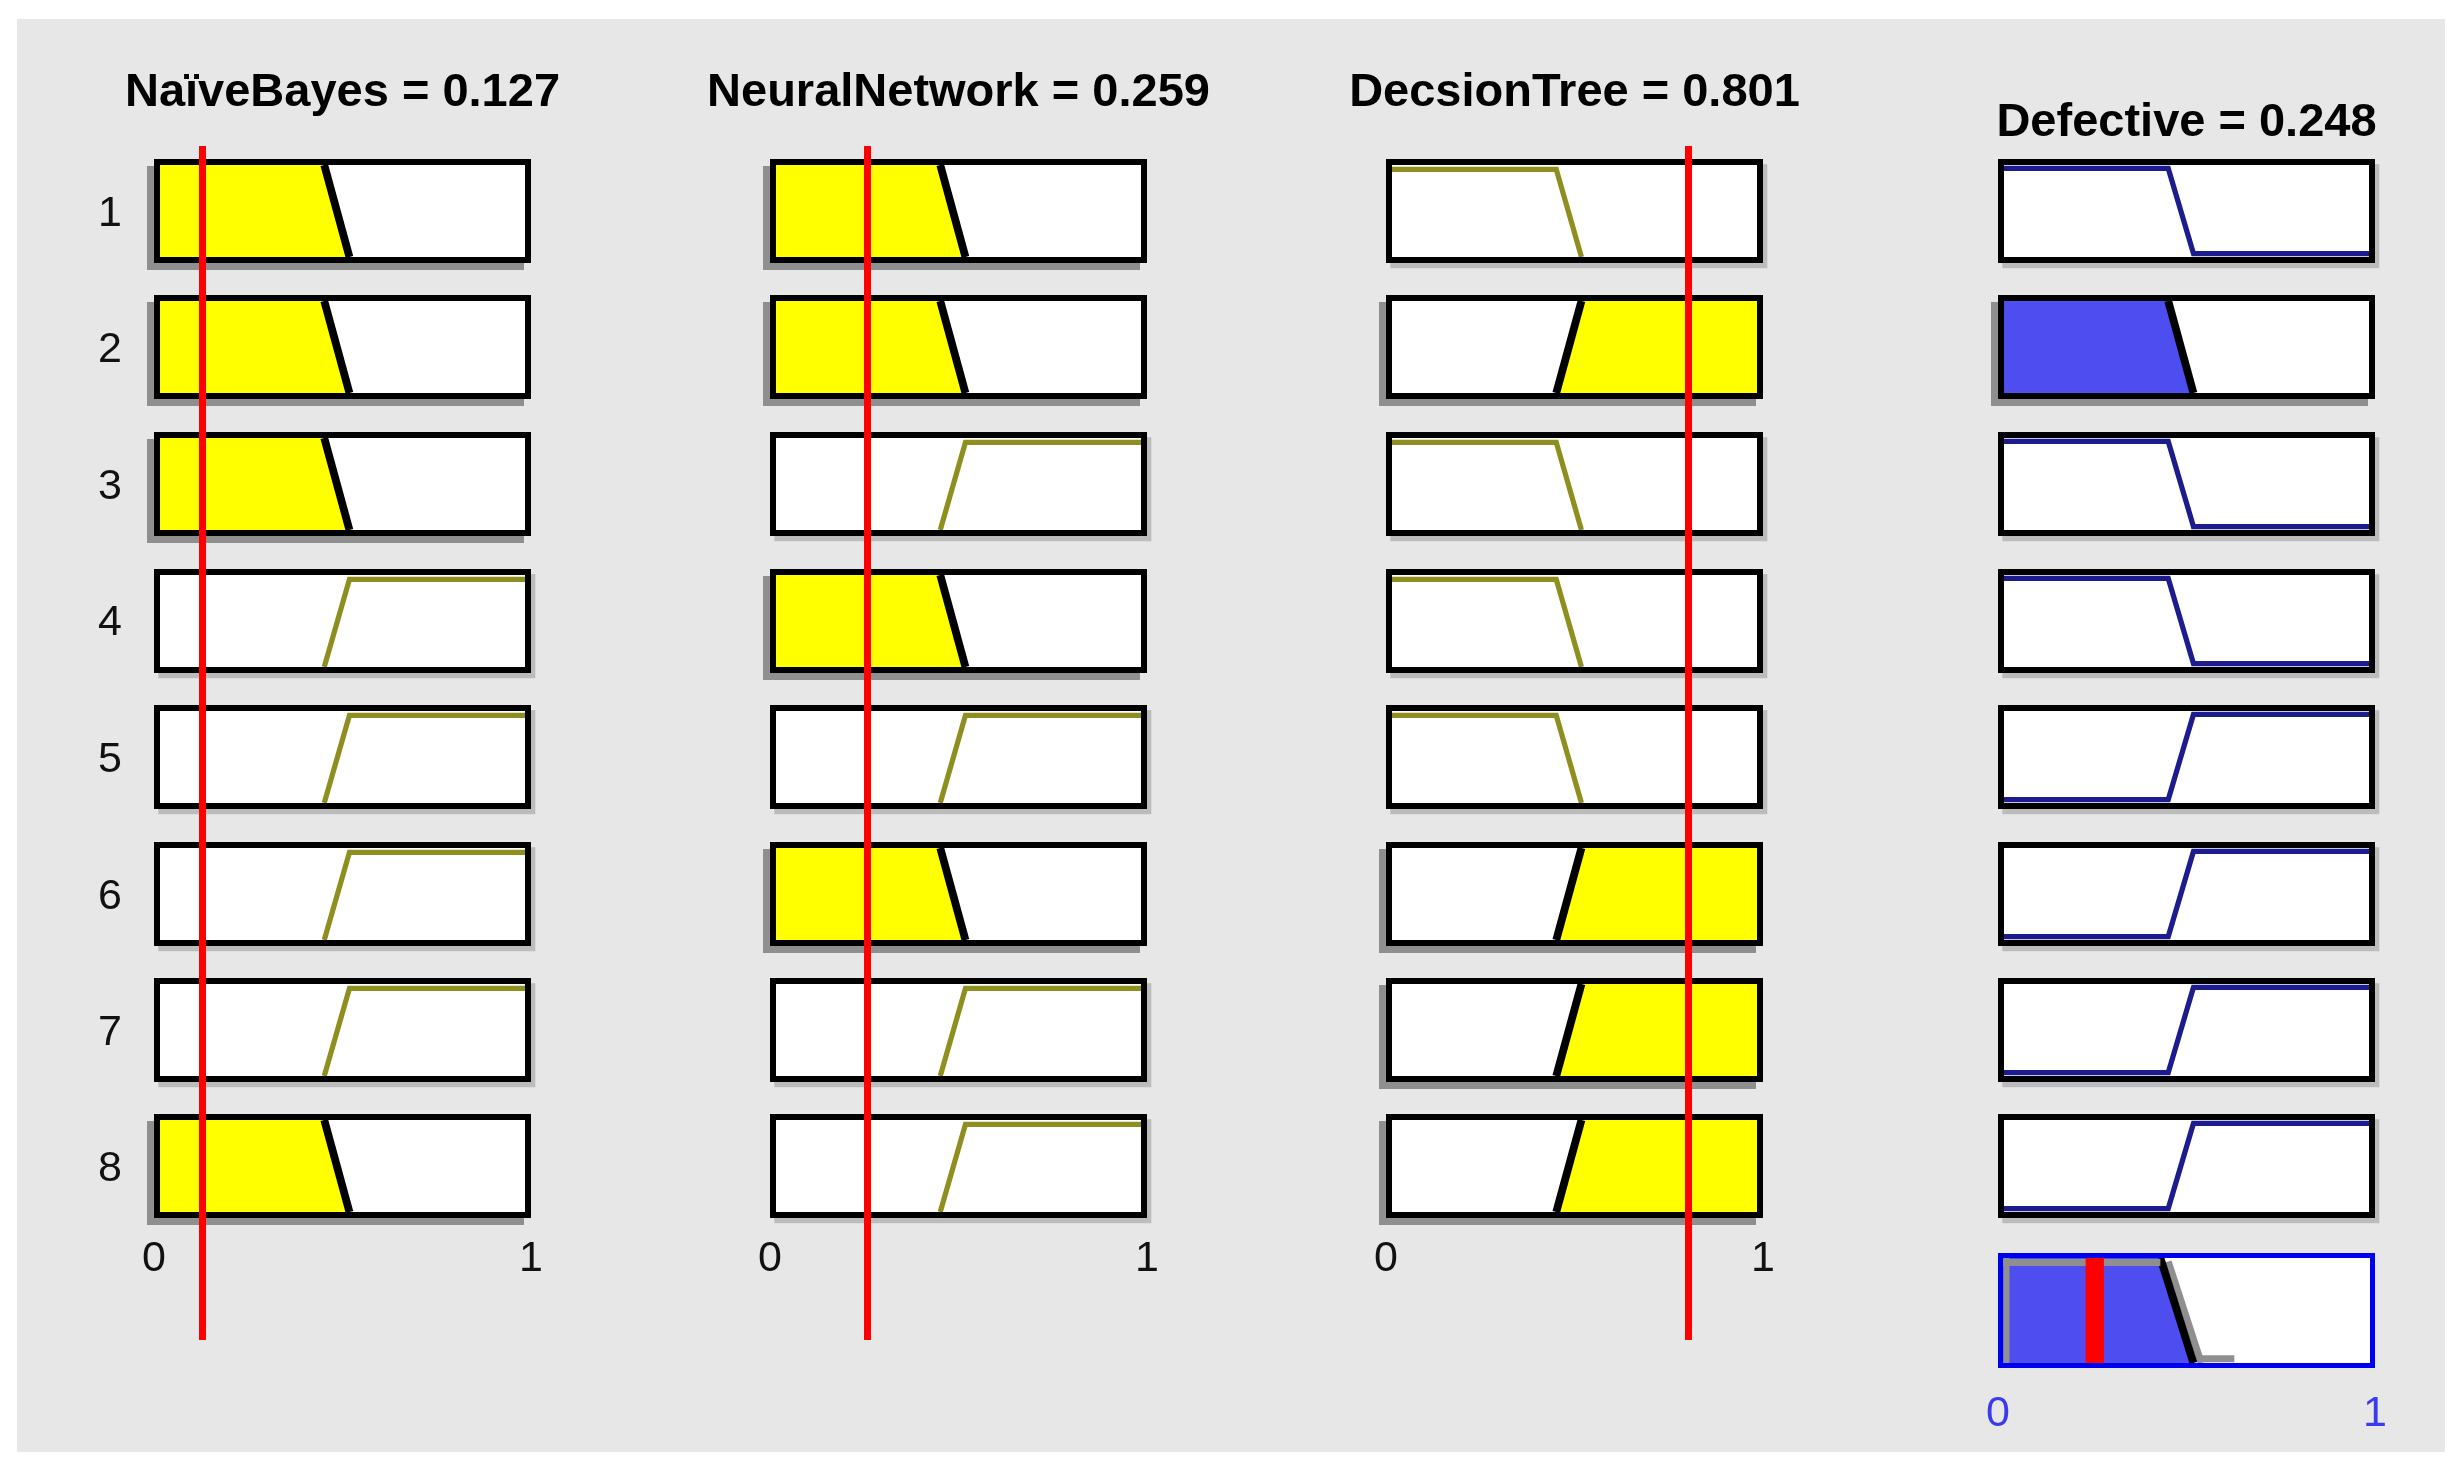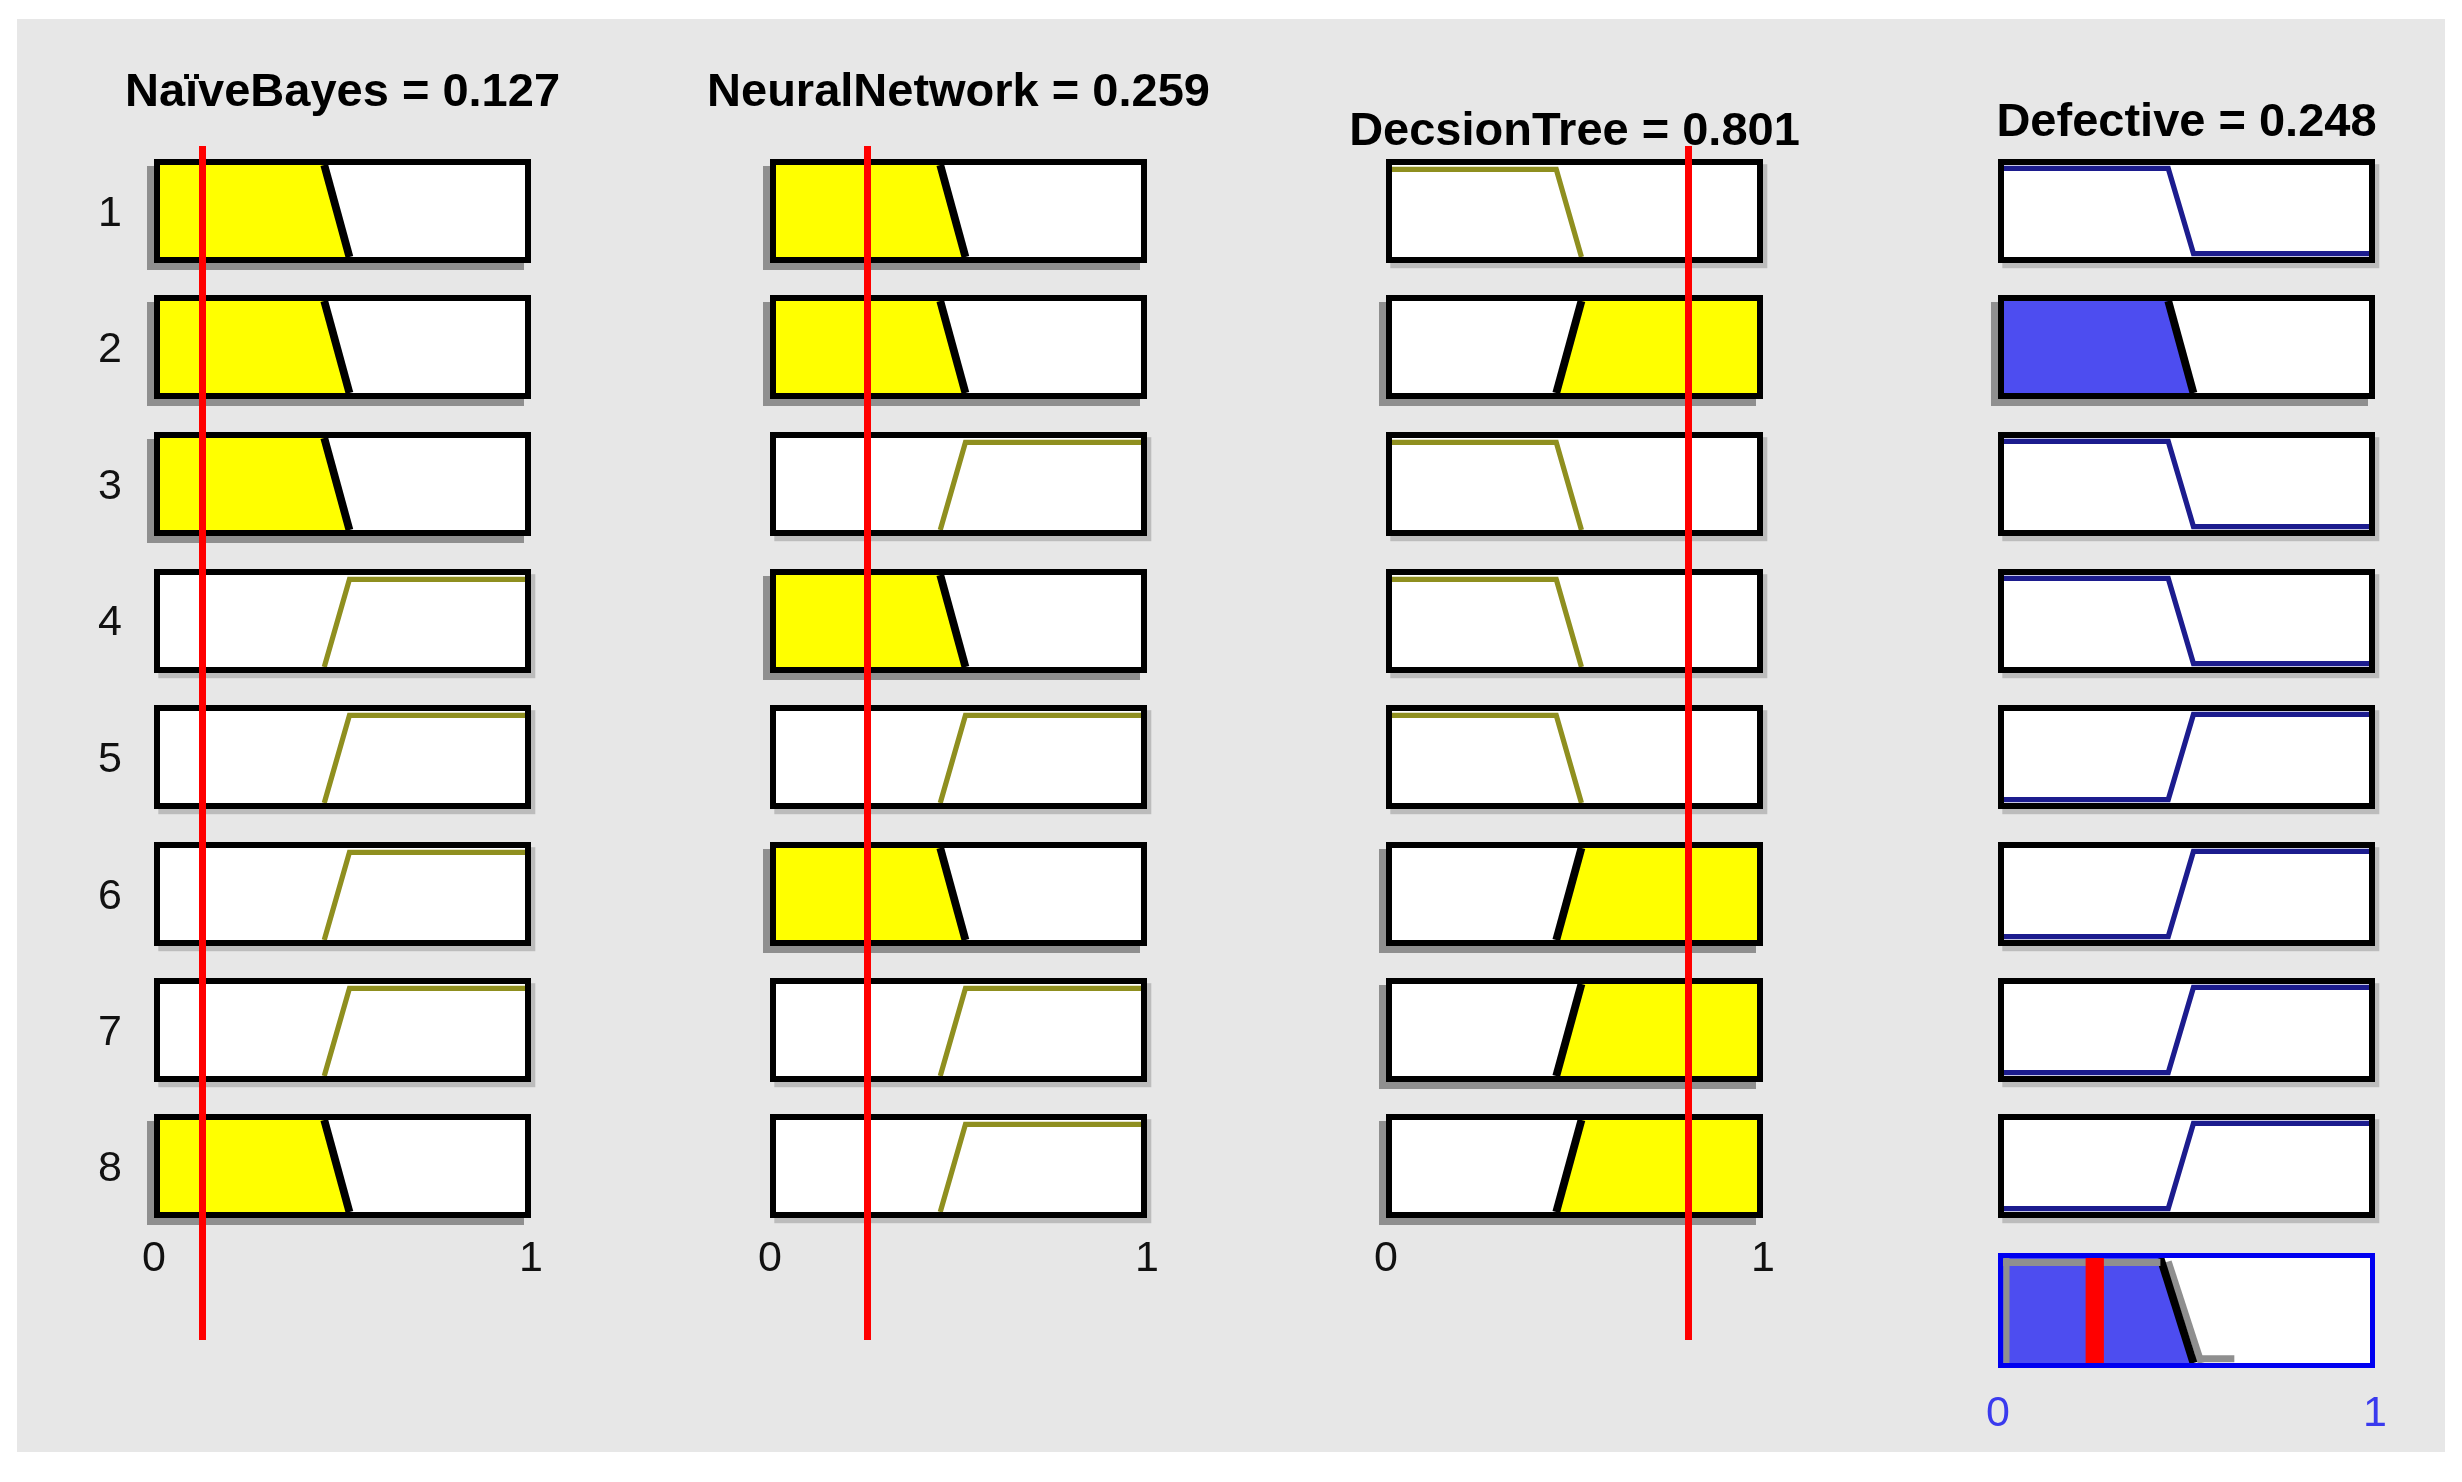"DecsionTree = 0.801" div.col-title { margin-top: 39px -> none }
